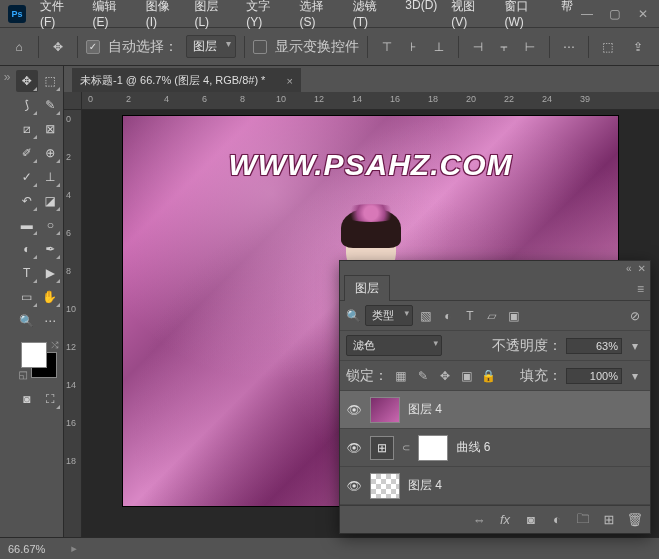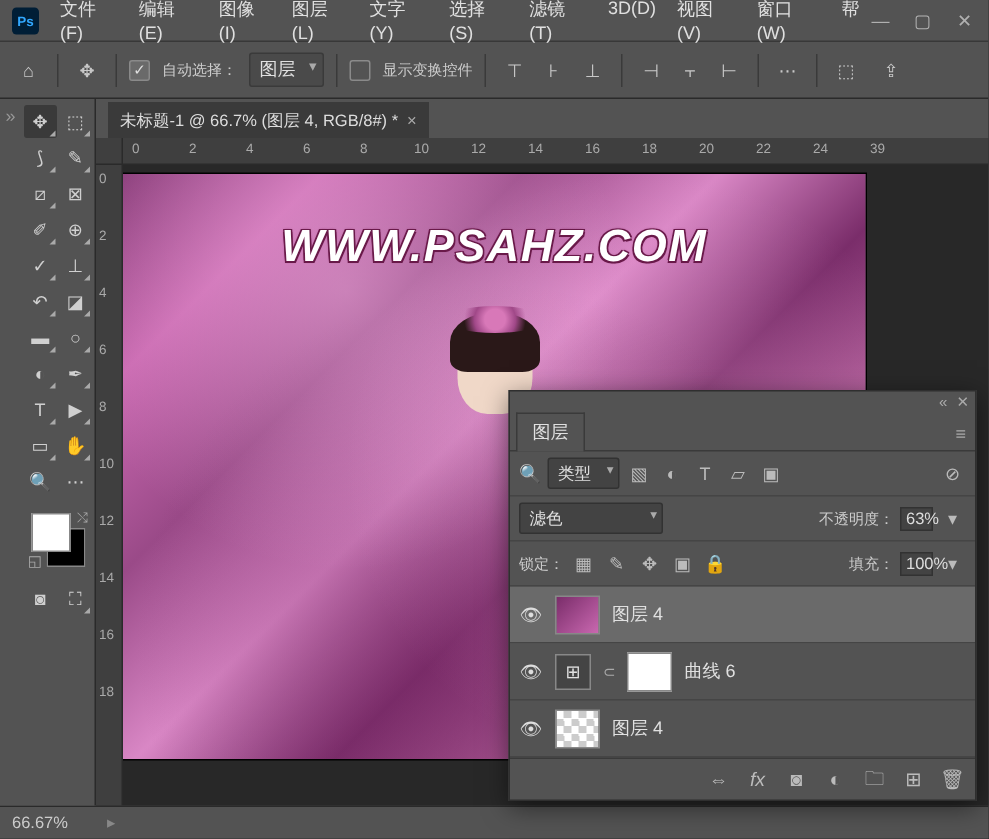"自动选择：" .label-txt { font-size: 10px -> 14px }
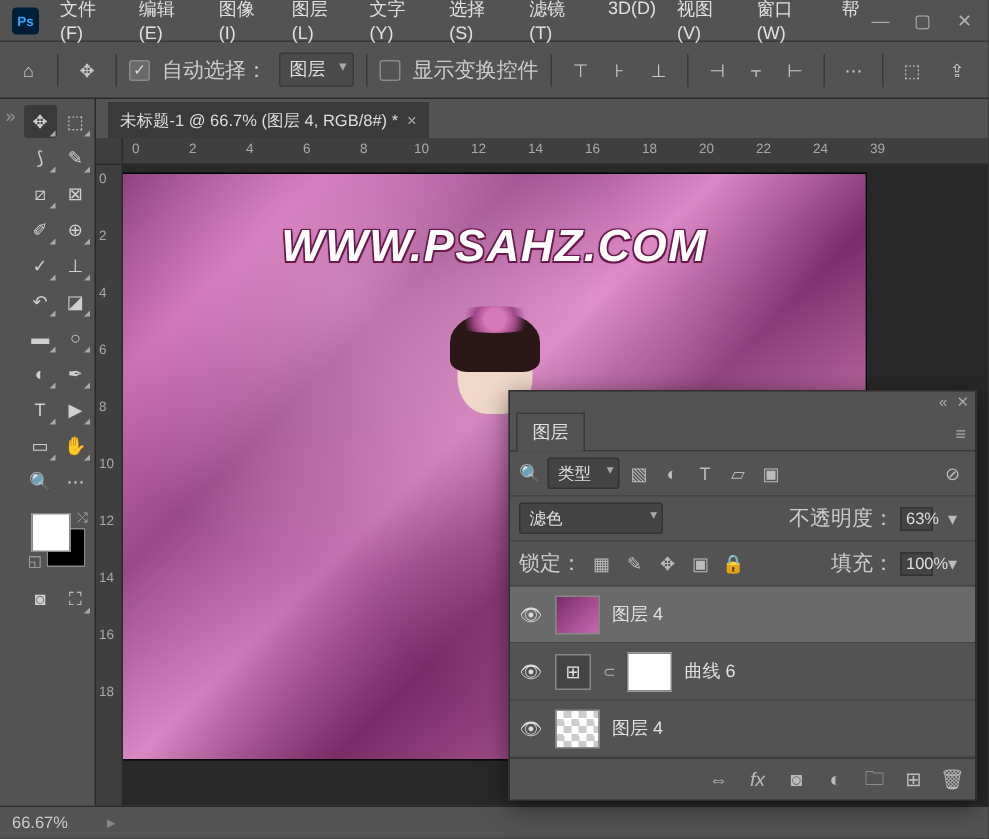"未标题-1 @ 66.7% (图层 4," .tab { gap: 6px -> 21px }
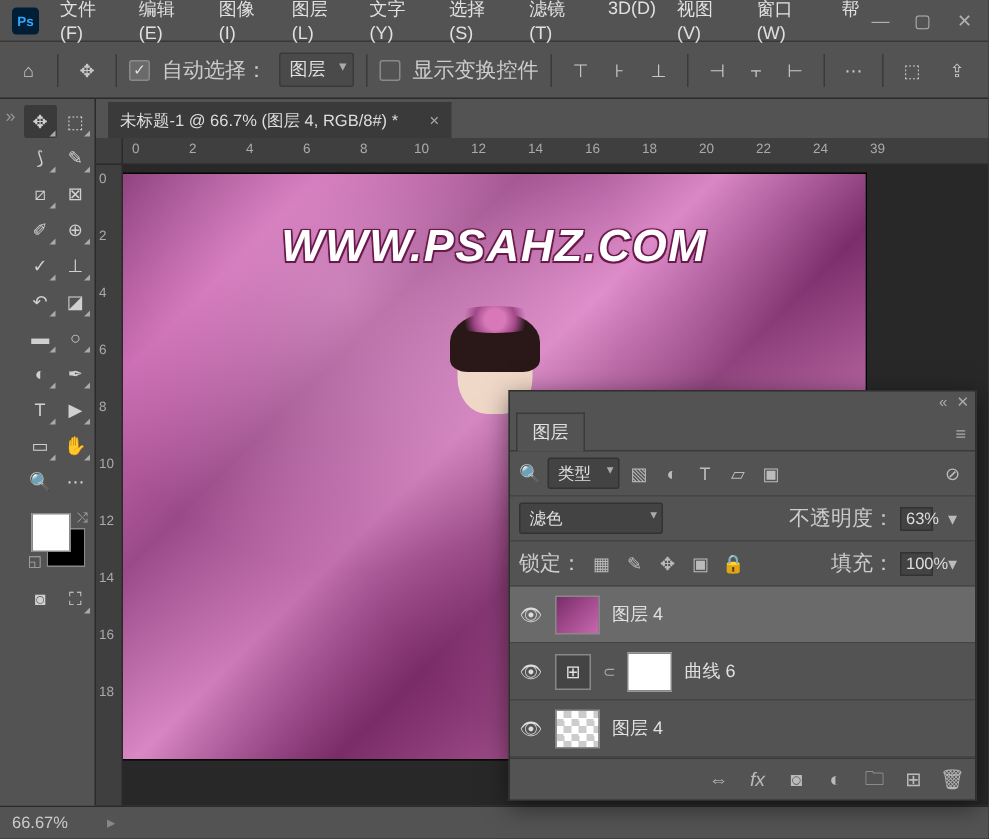"WWW.PSAHZ.COM" .viewport { justify-content: none -> center }
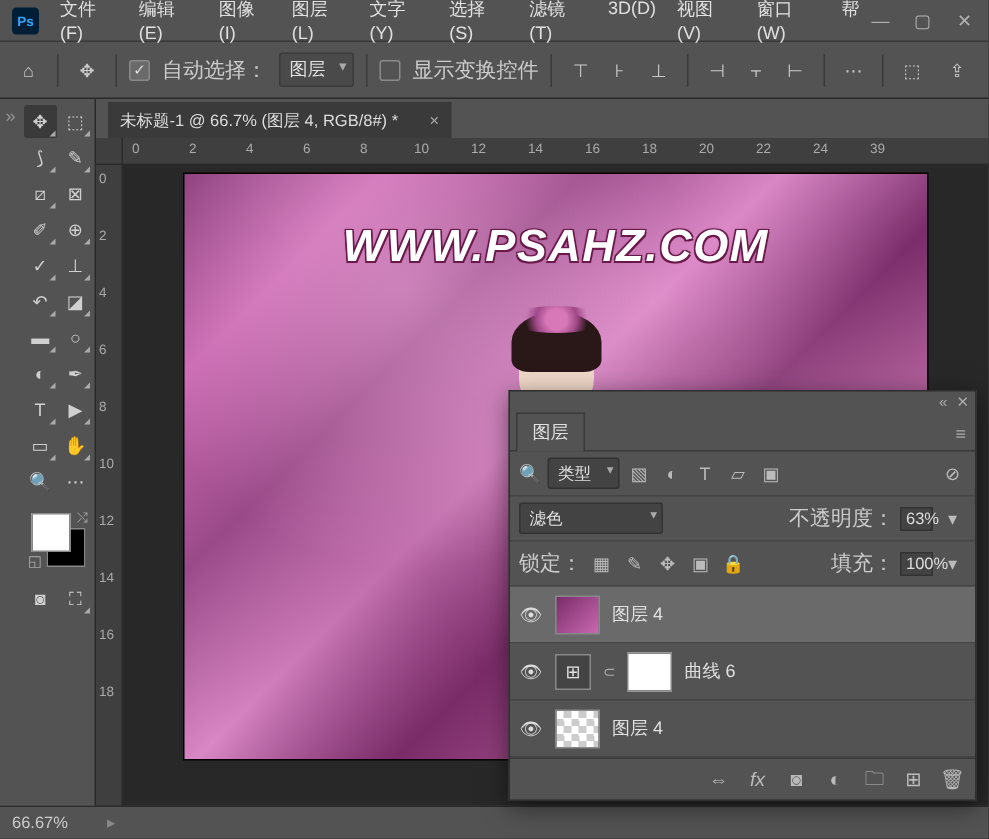"63%" .input-pct { width: 22px -> 56px }
